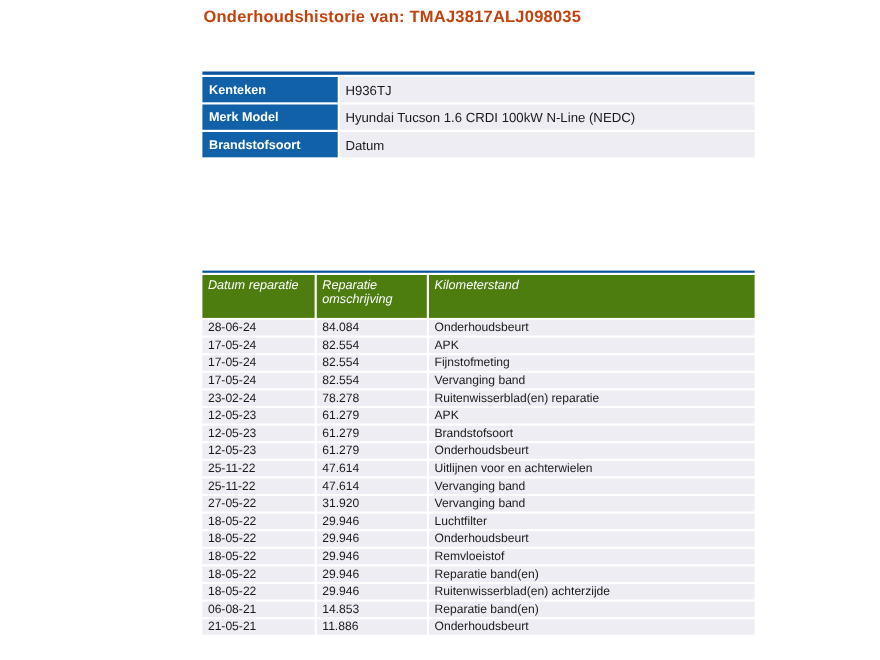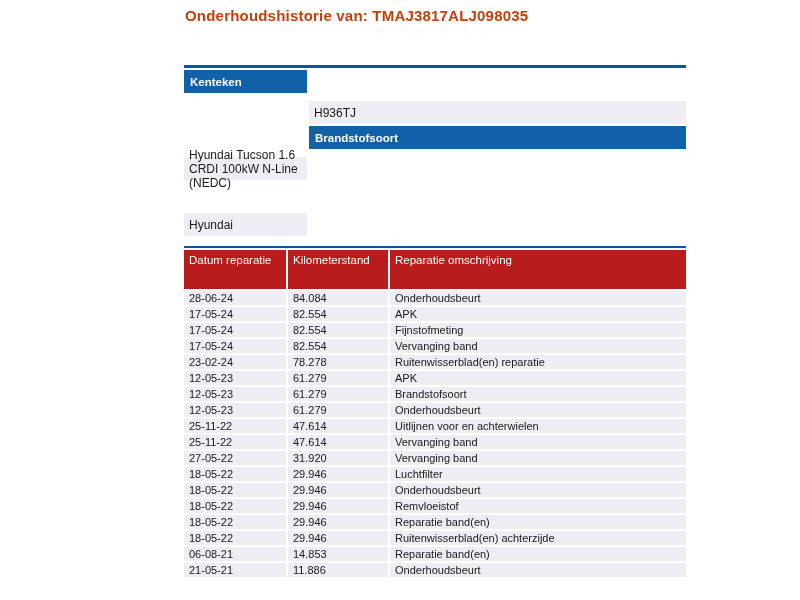"H936TJ" .v-value { margin-top: 31px -> none }
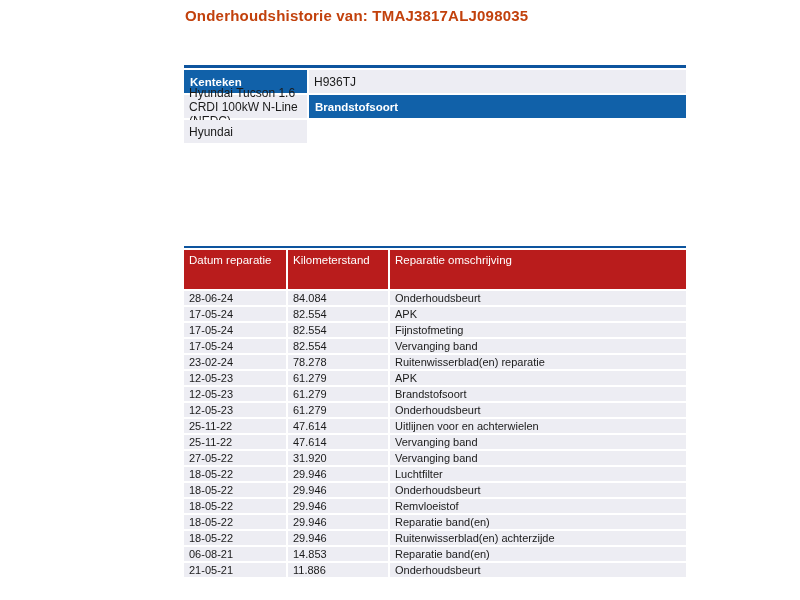"Merk Model" div.v-label { html: none -> <div>Merk Model</div> }
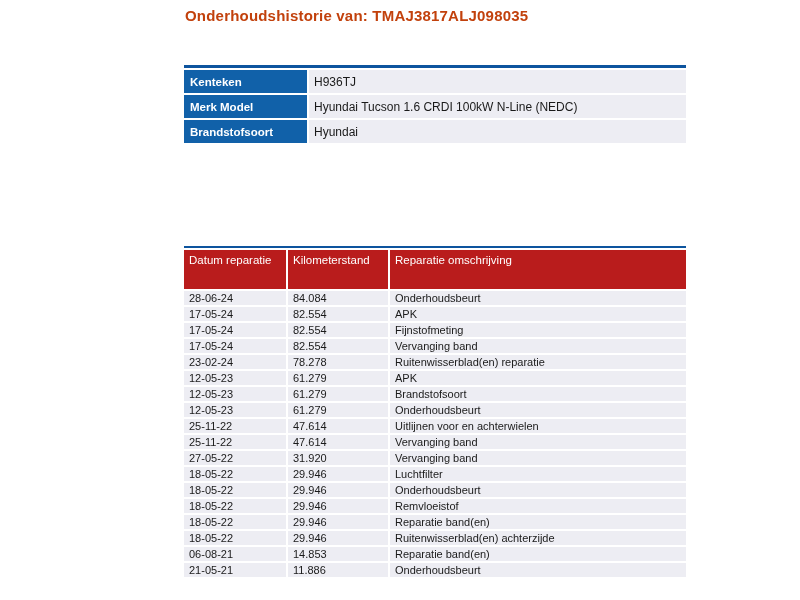"Hyundai" div.v-value { text: Hyundai -> Datum }
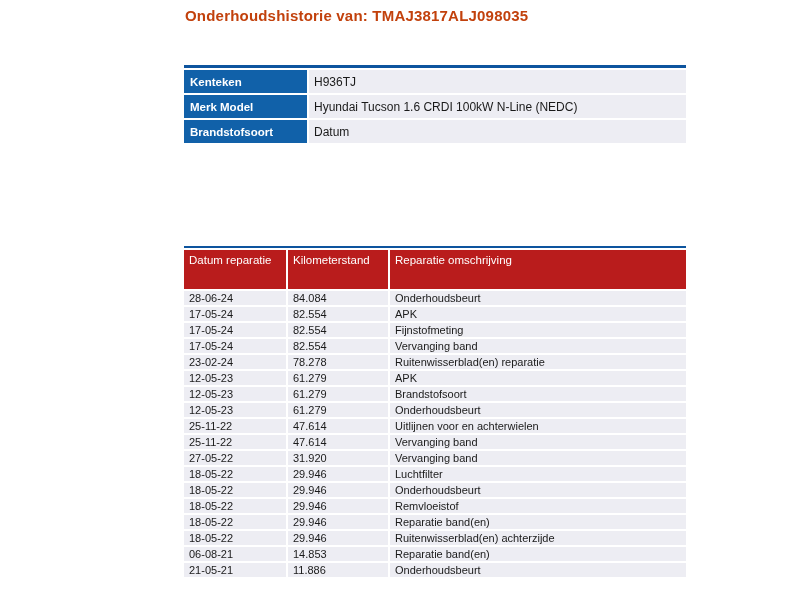"Datum reparatie" .m-head { background: #b91c1c -> #4d7c0f; font-style: none -> italic }
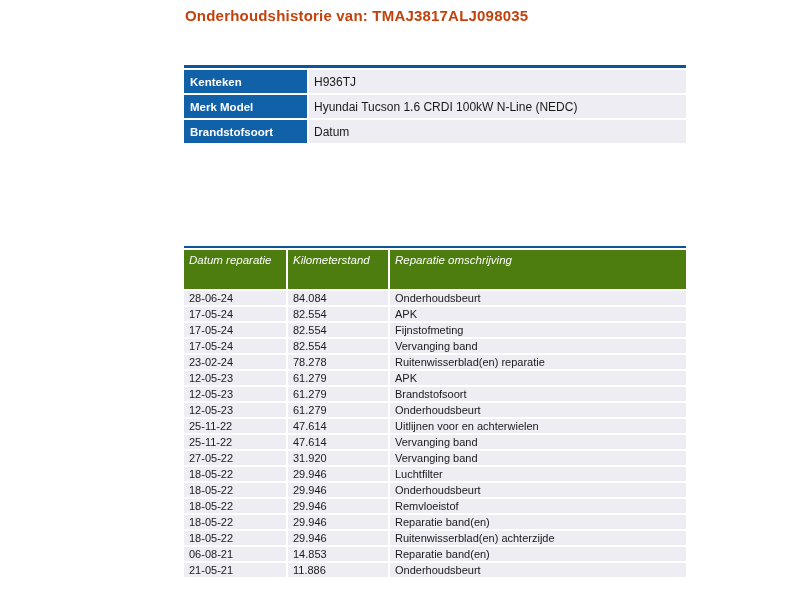"Kilometerstand" div.m-head { order: before "Reparatie omschrijving" -> after "Reparatie omschrijving" }
